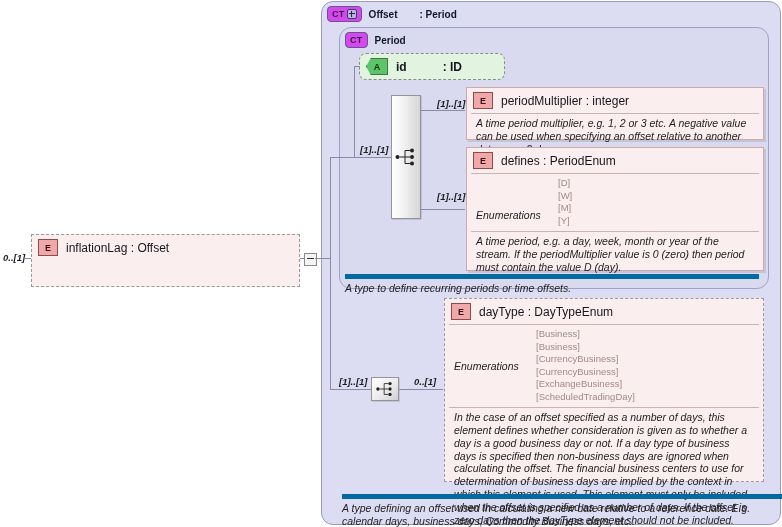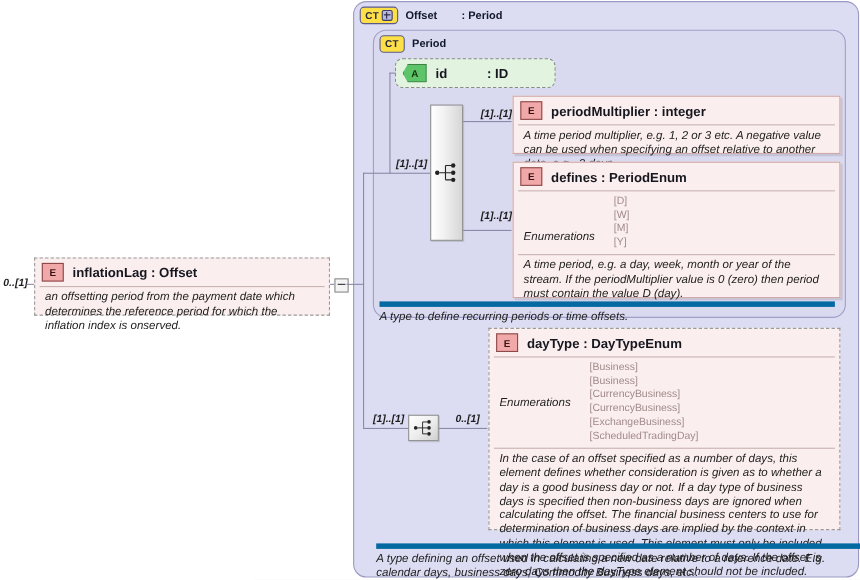"CT" .badge-ct { background: #fde047 -> #d946ef }
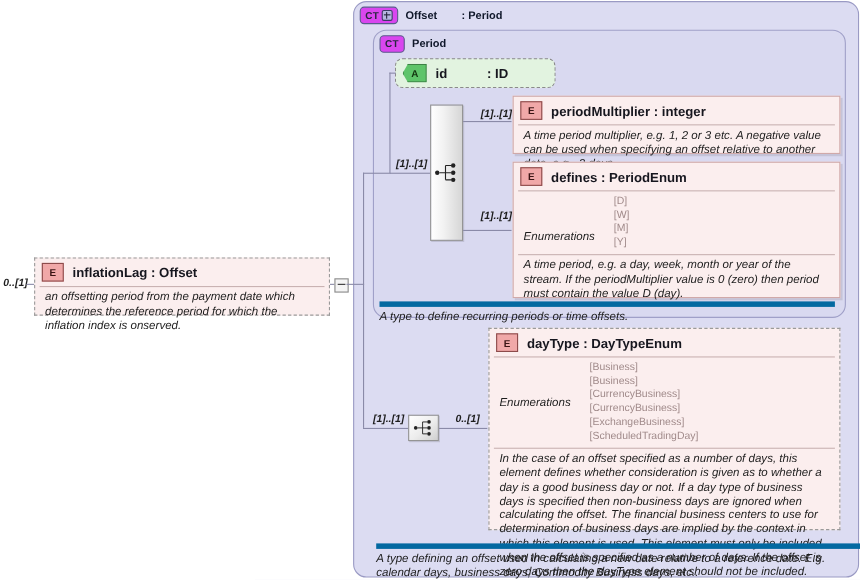"periodMultiplier : integer" .elem-name { font-weight: bold -> normal }
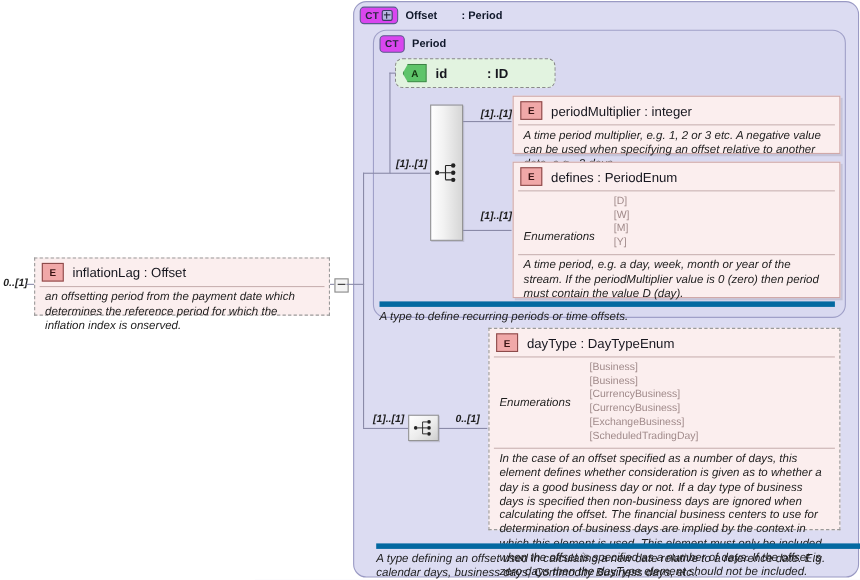"an offsetting period from the" div.doc-text { html: <div>an offsetting period from the payment date which determines the reference period for which the inflation index is onserved.</div> -> none }
